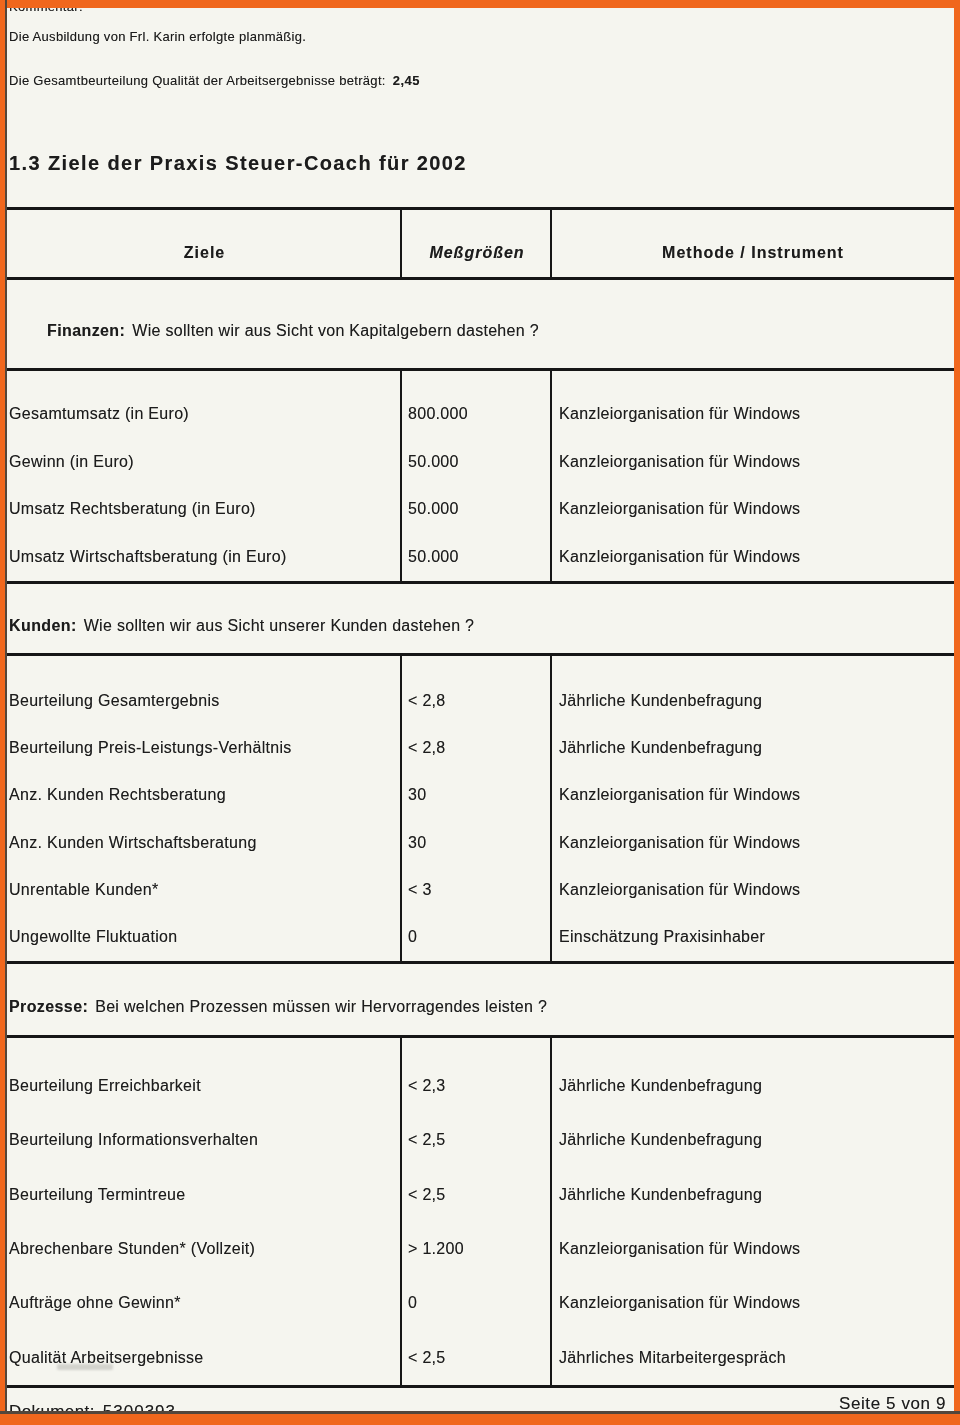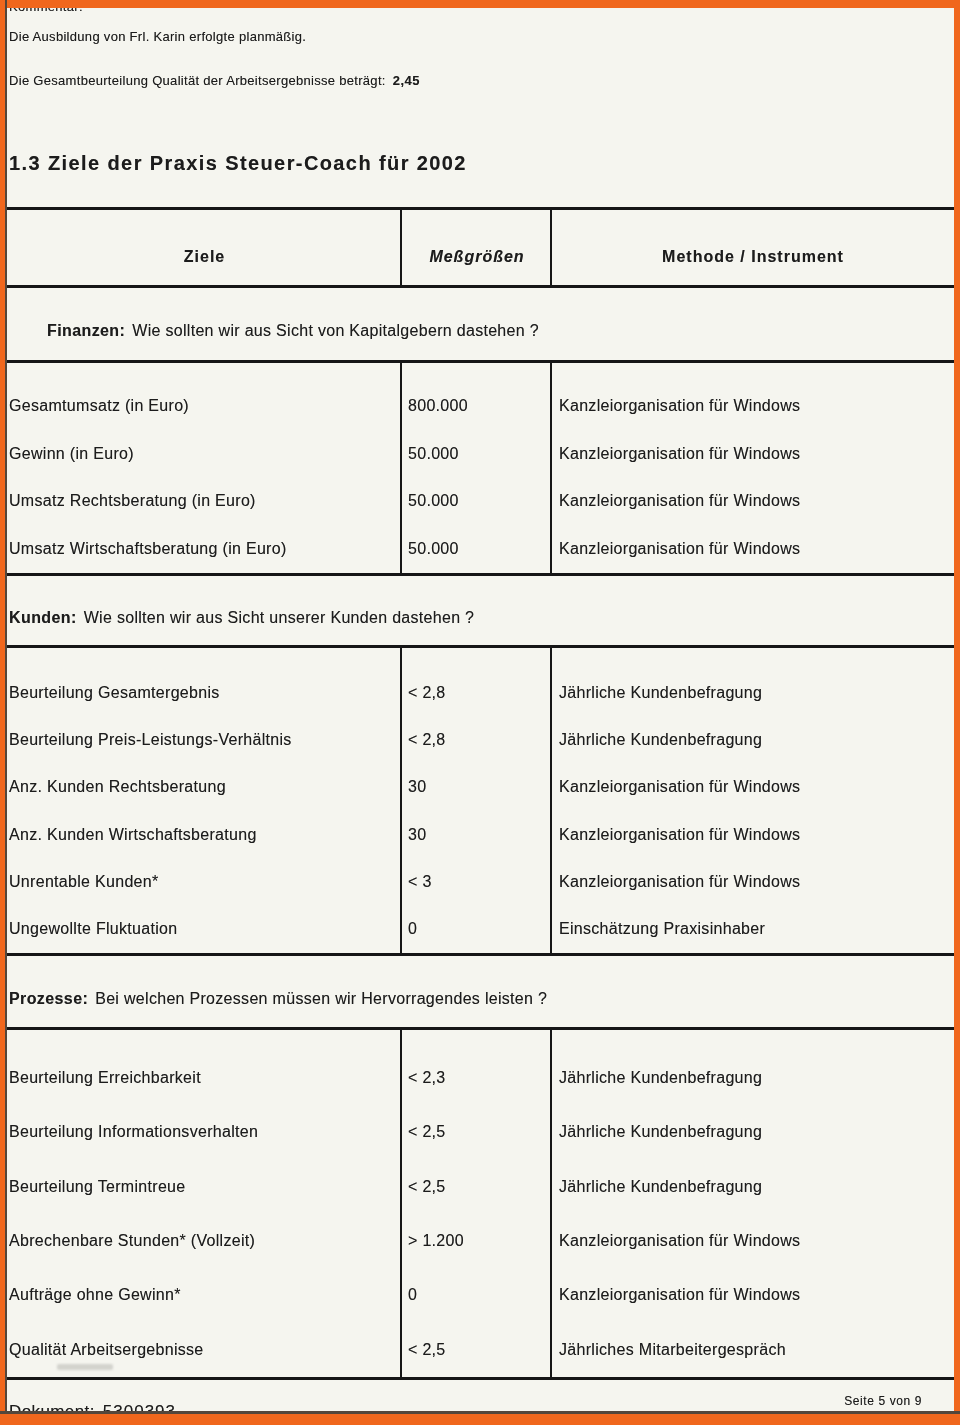"Ziele" .t-head { height: 78px -> 70px }
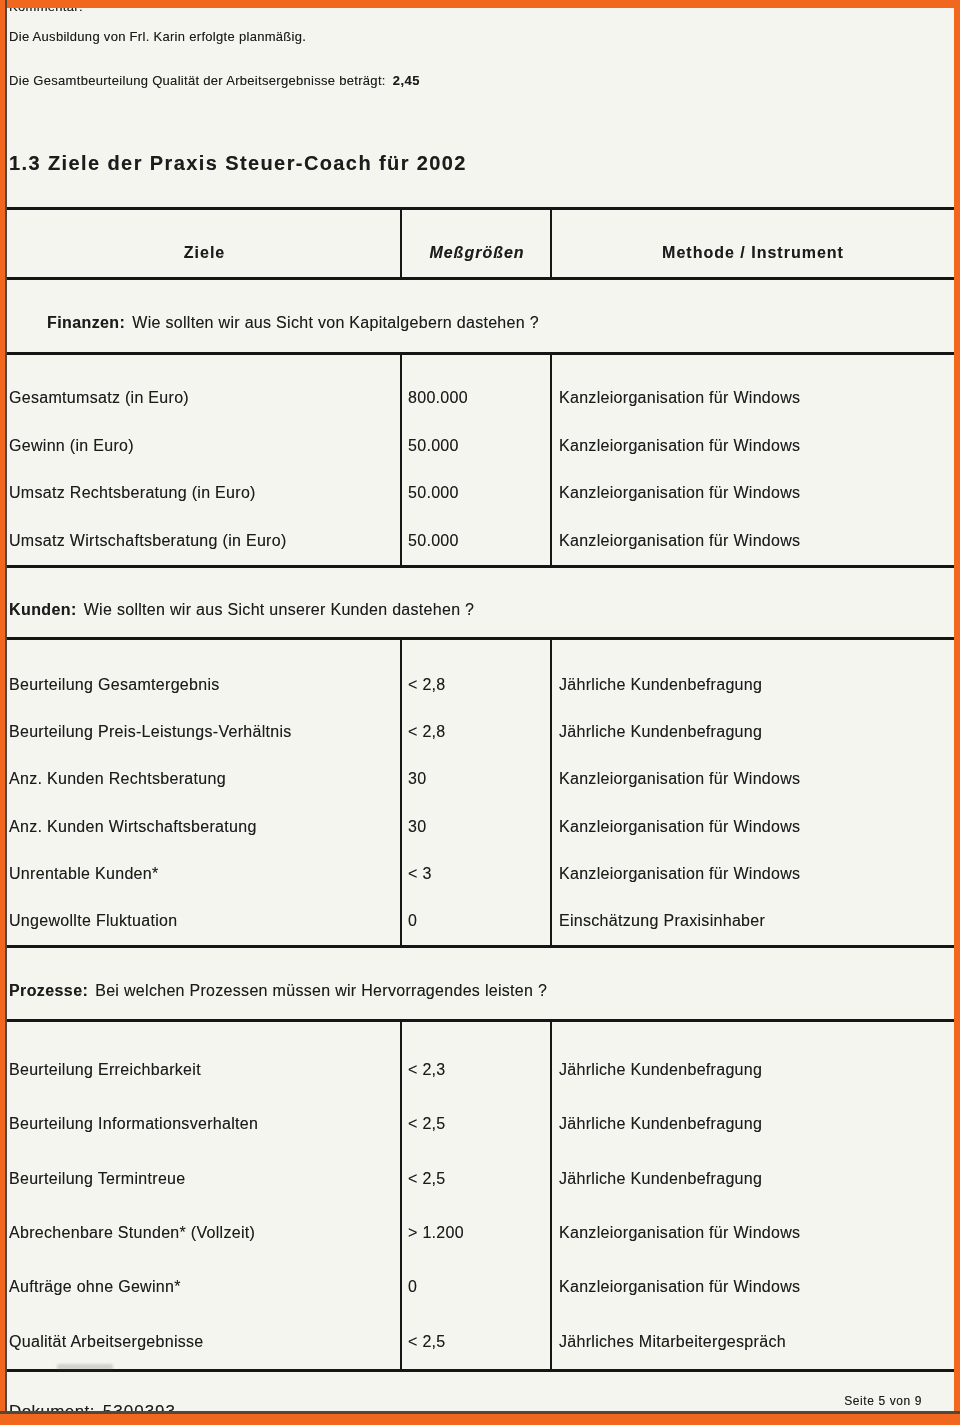"Finanzen:" .s1 { height: 75px -> 91px }
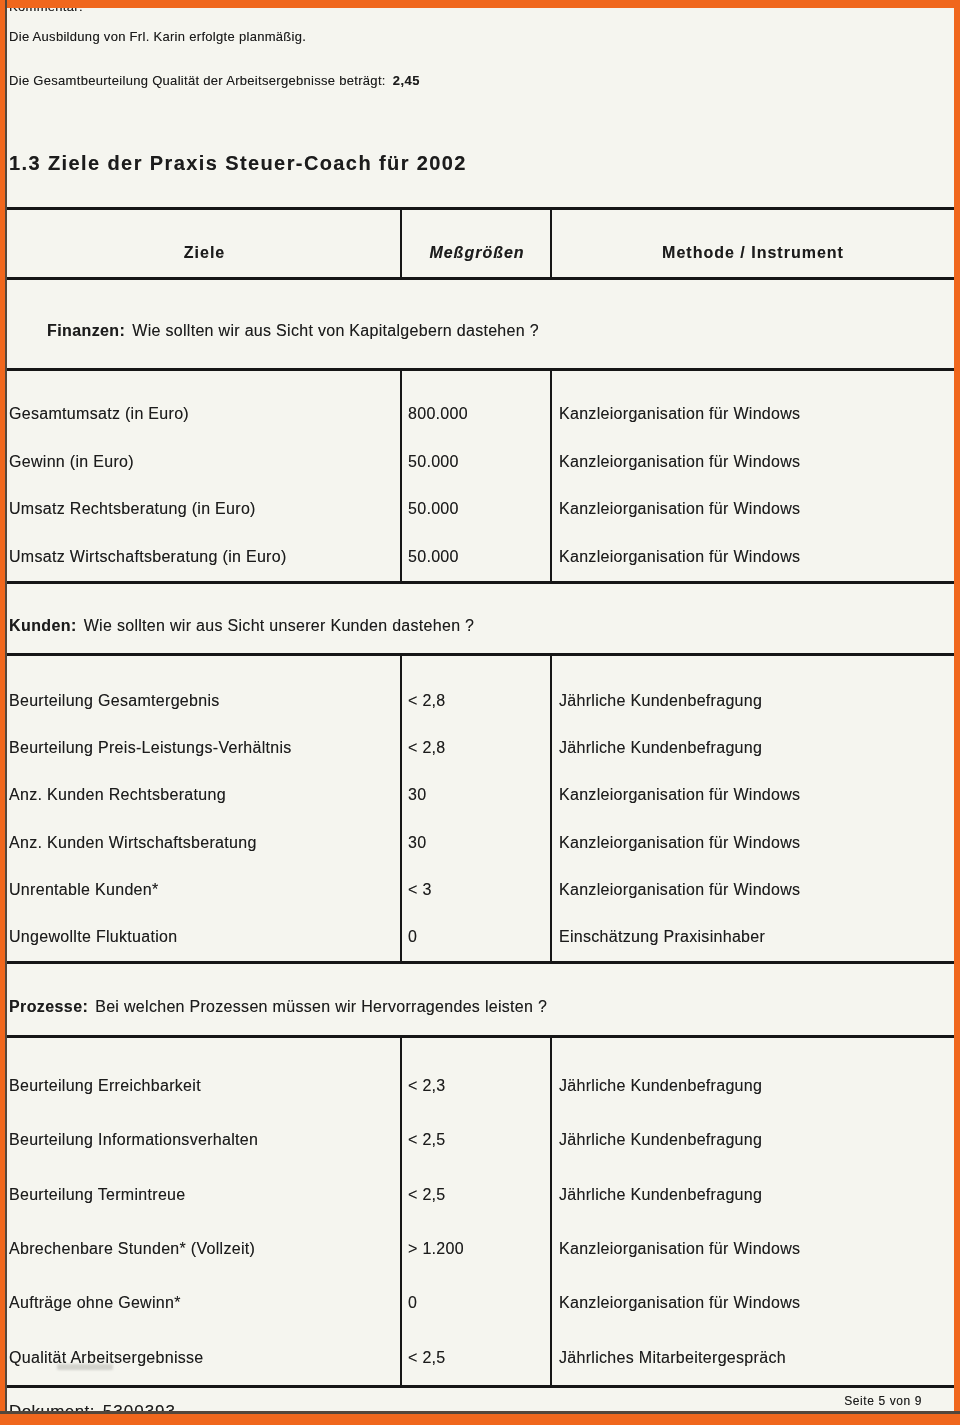"Seite 5 von 9" .footer-right { font-size: 12px -> 17px; right: 38px -> 14px }
